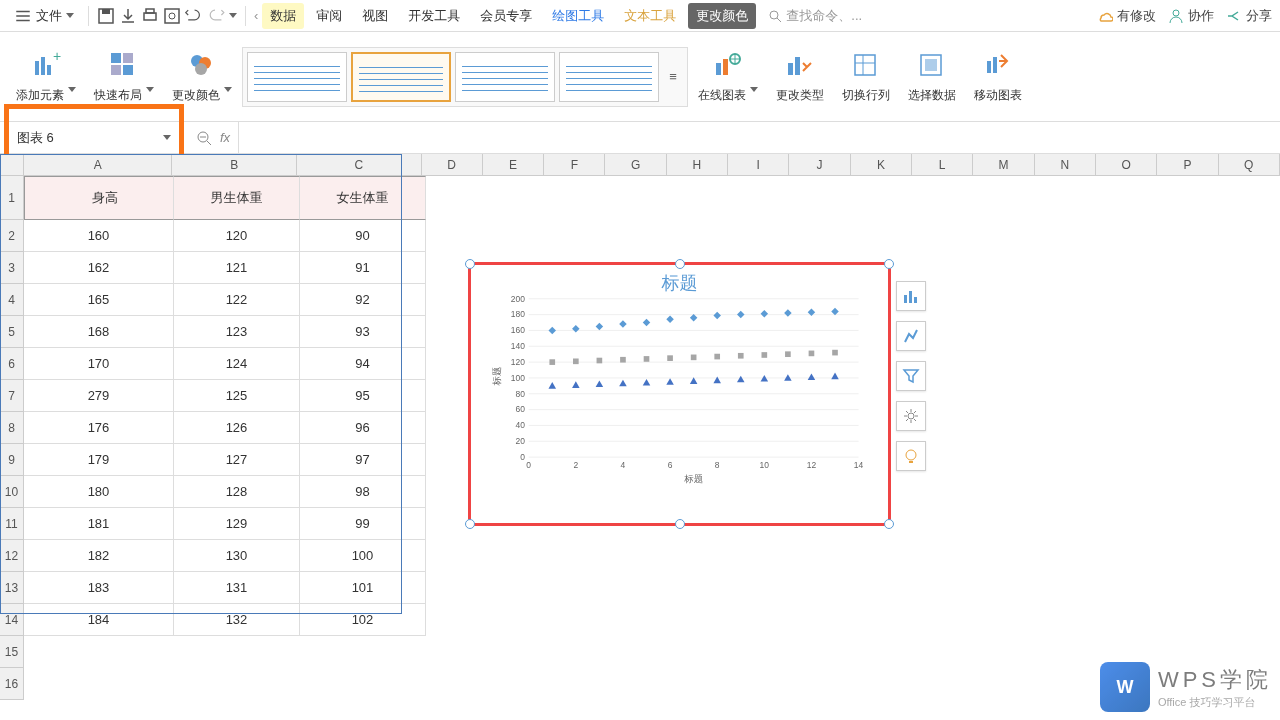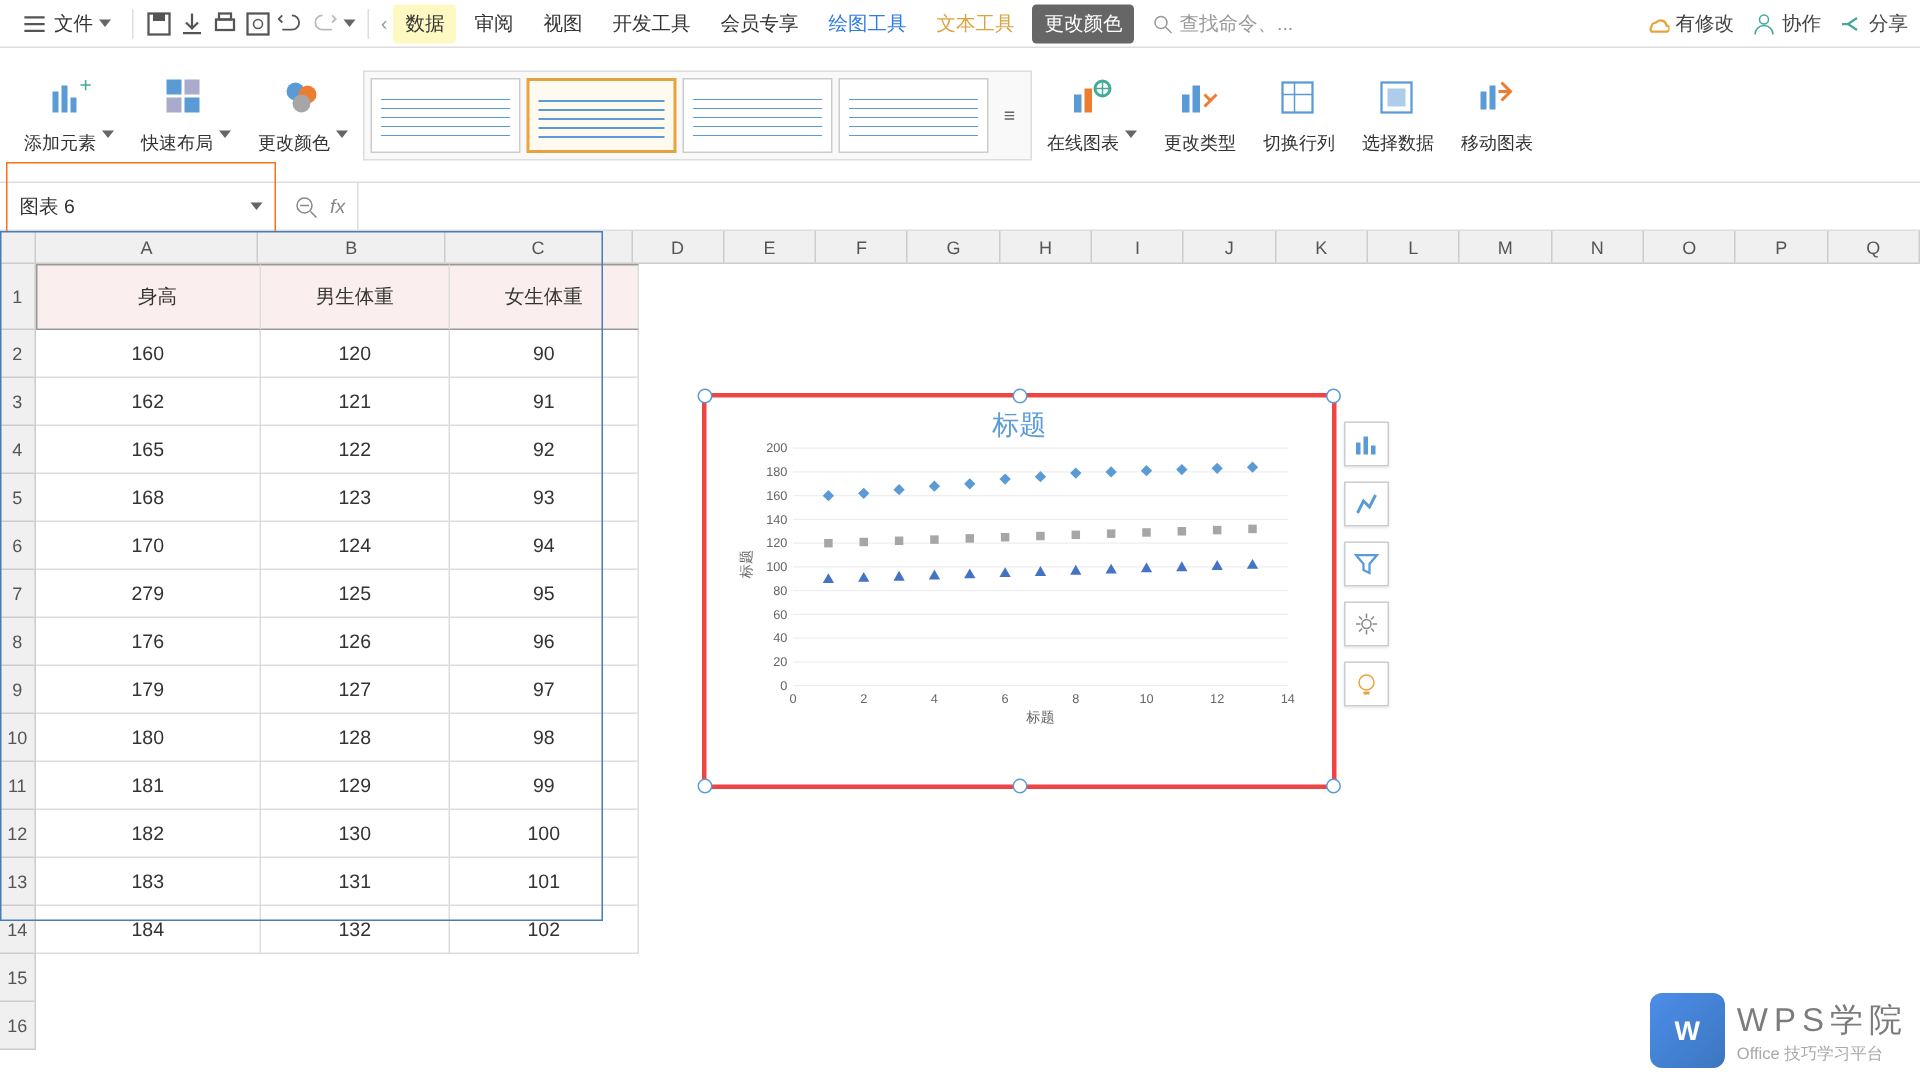"图表 6" .name-box { border: 1px solid #f97316 -> 5px solid #f97316 }
